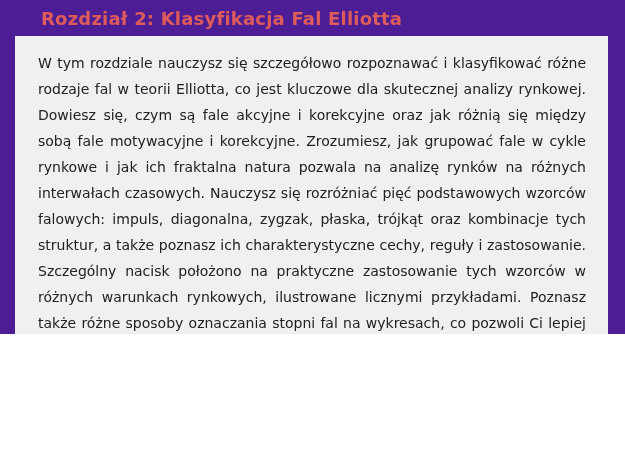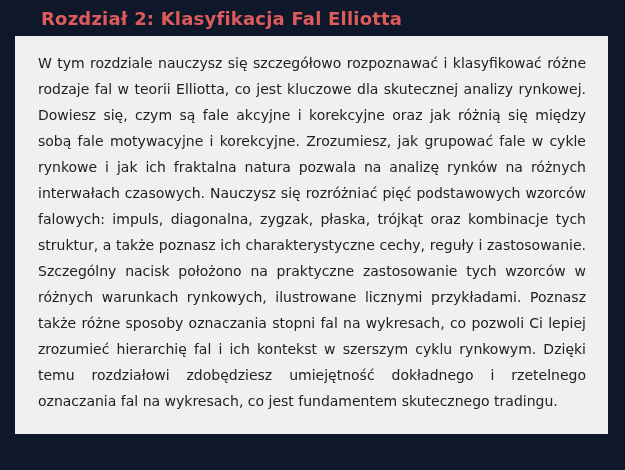"Rozdział 2: Klasyfikacja Fal Elliotta" .page { background: #0f172a -> #4c1d95; height: 470px -> 334px }
